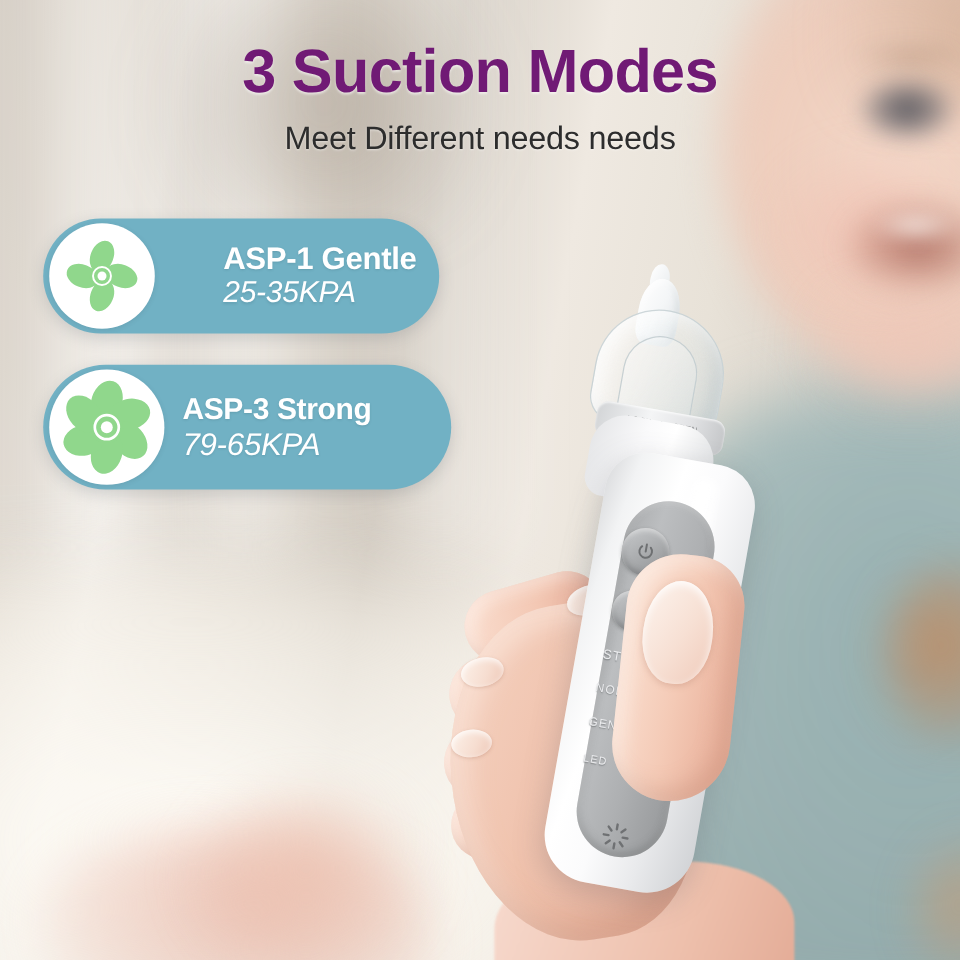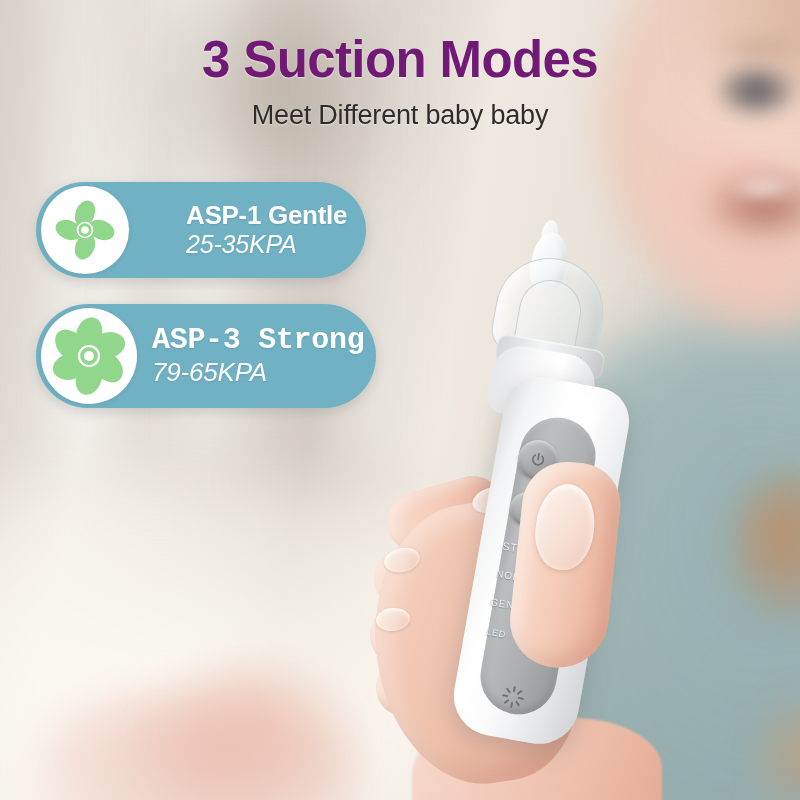"Meet Different baby baby" div.subtitle { text: baby baby -> needs needs }
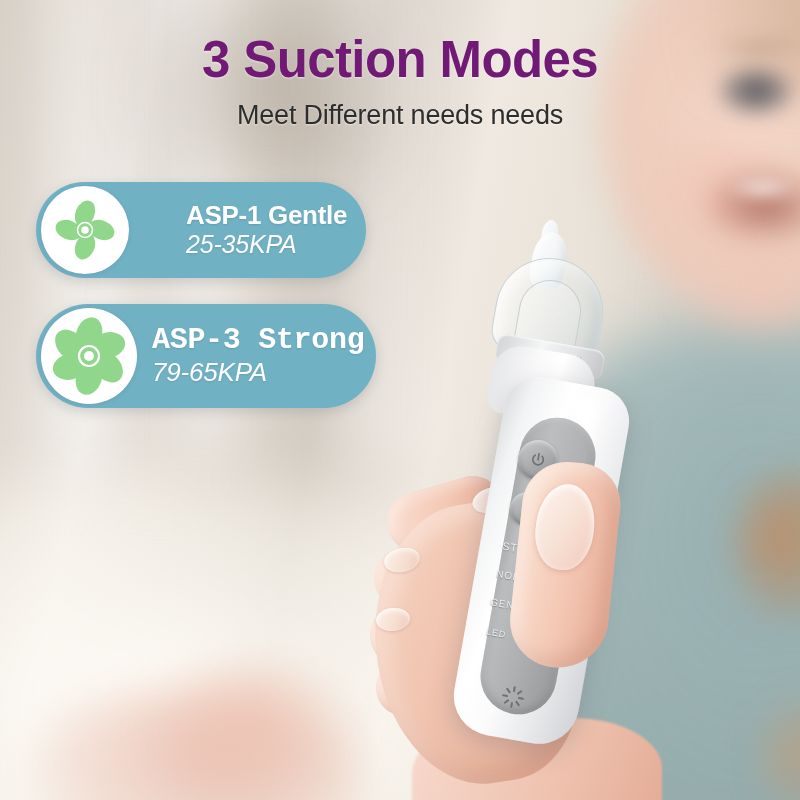"ASP-3 Strong" .pill-3 .pill-title { font-family: Liberation Mono, monospace -> none; font-size: 30px -> 25px }
